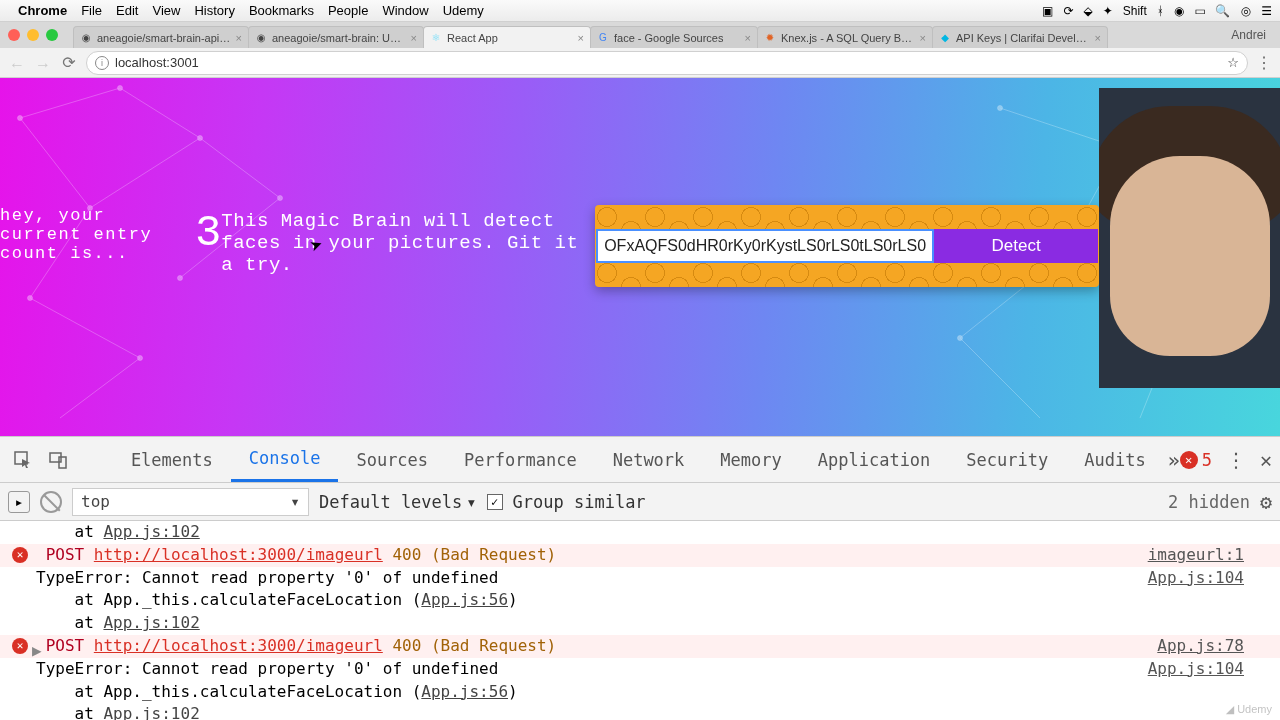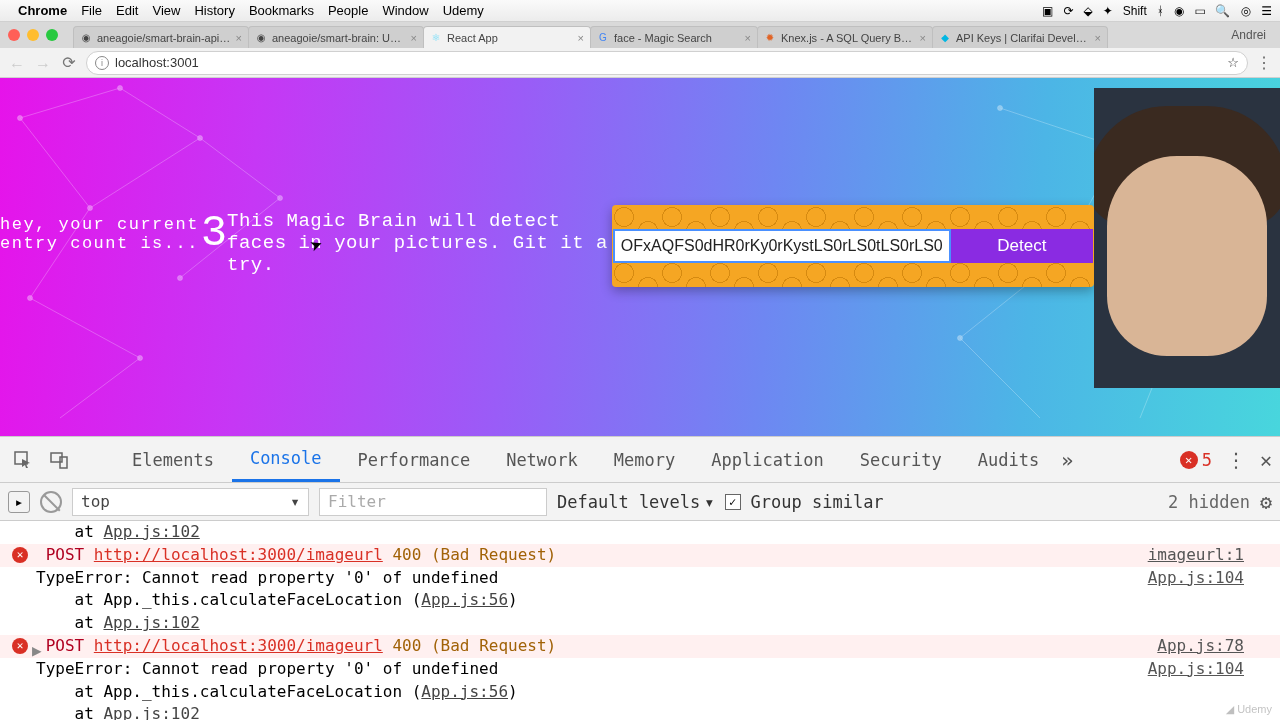"face - Magic Search" span.tlabel { text: Magic Search -> Google Sources }
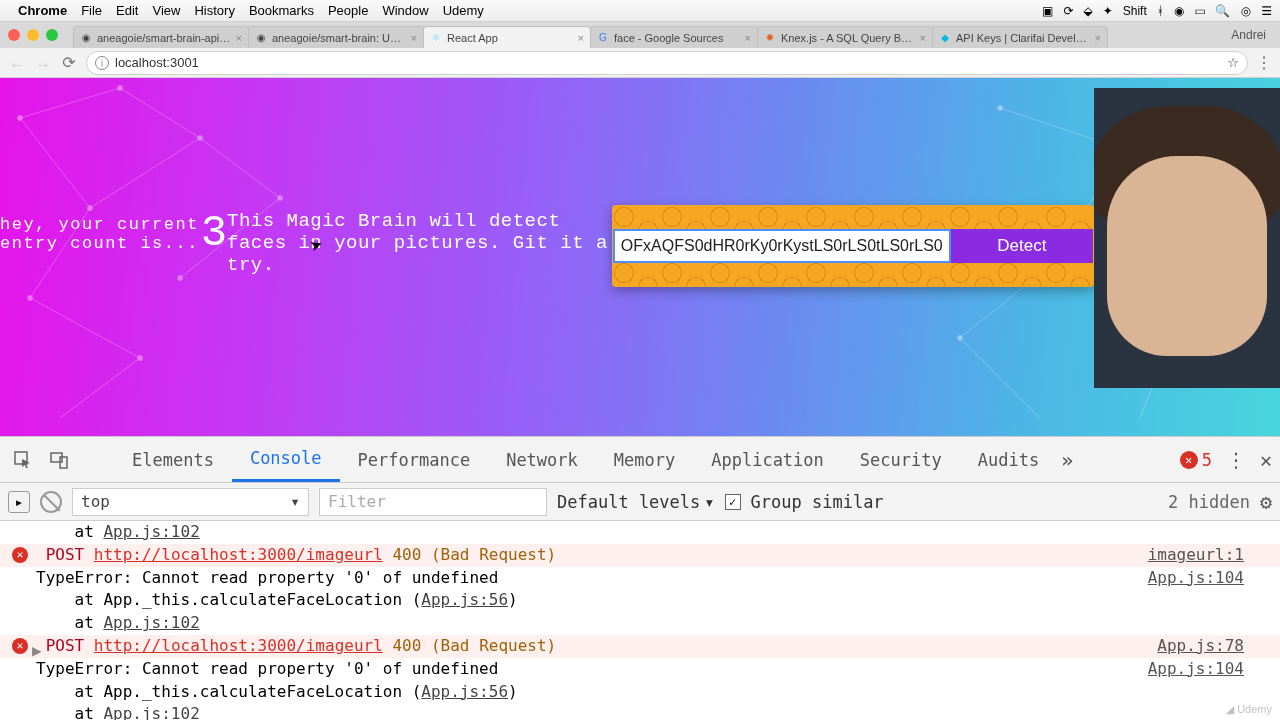"Detect" .detect-btn { width: 142px -> 164px }
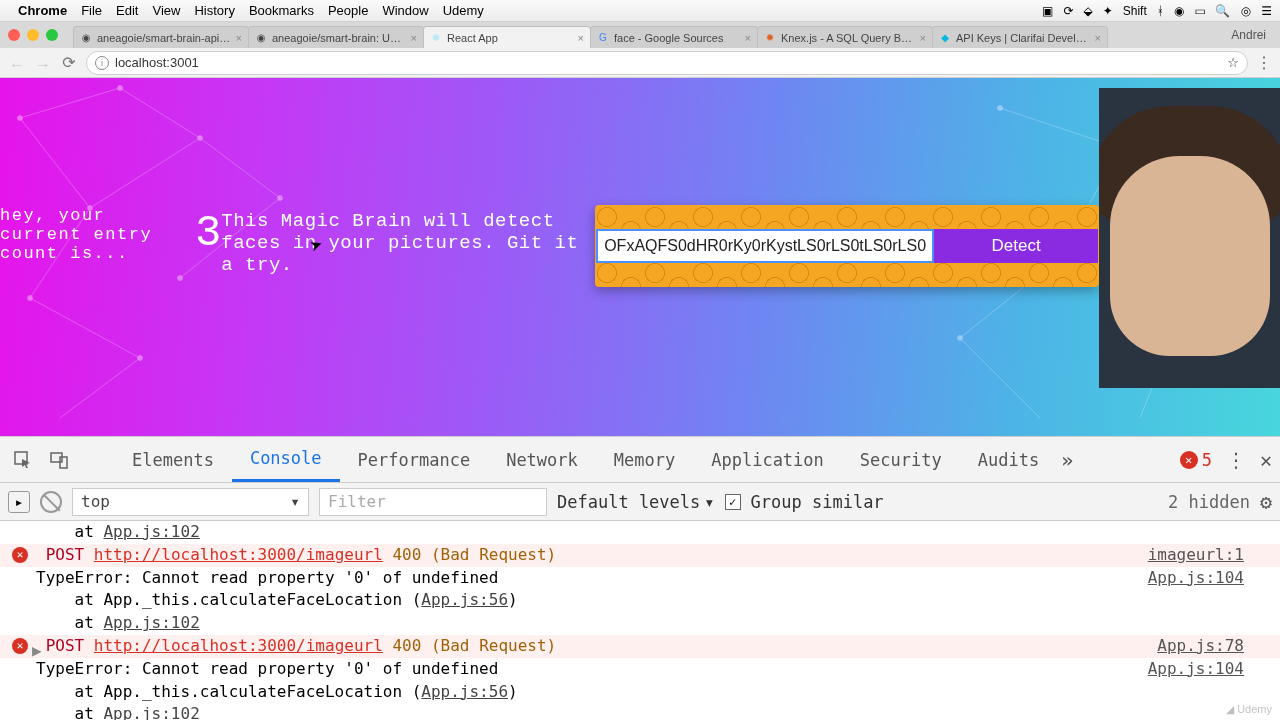"Sources" div.dt-tab { html: none -> <div>Sources</div> }
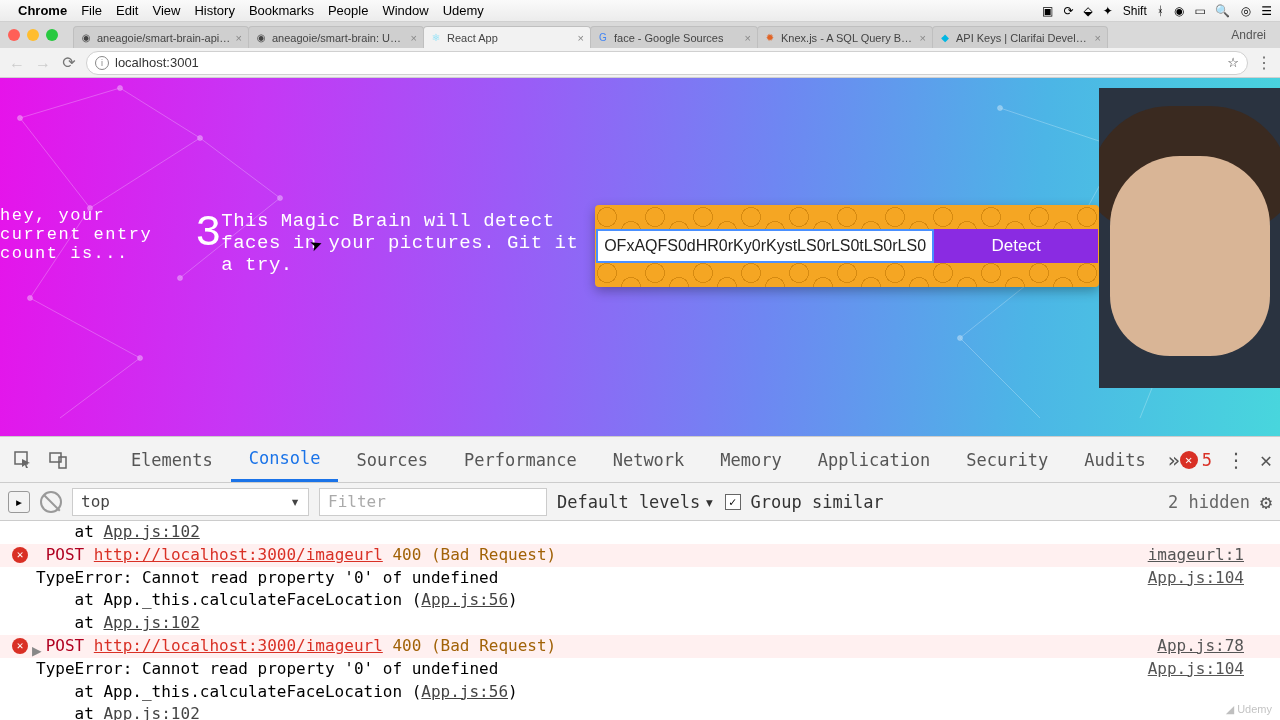"Filter" div.filter { html: <div>Filter</div> -> none }
